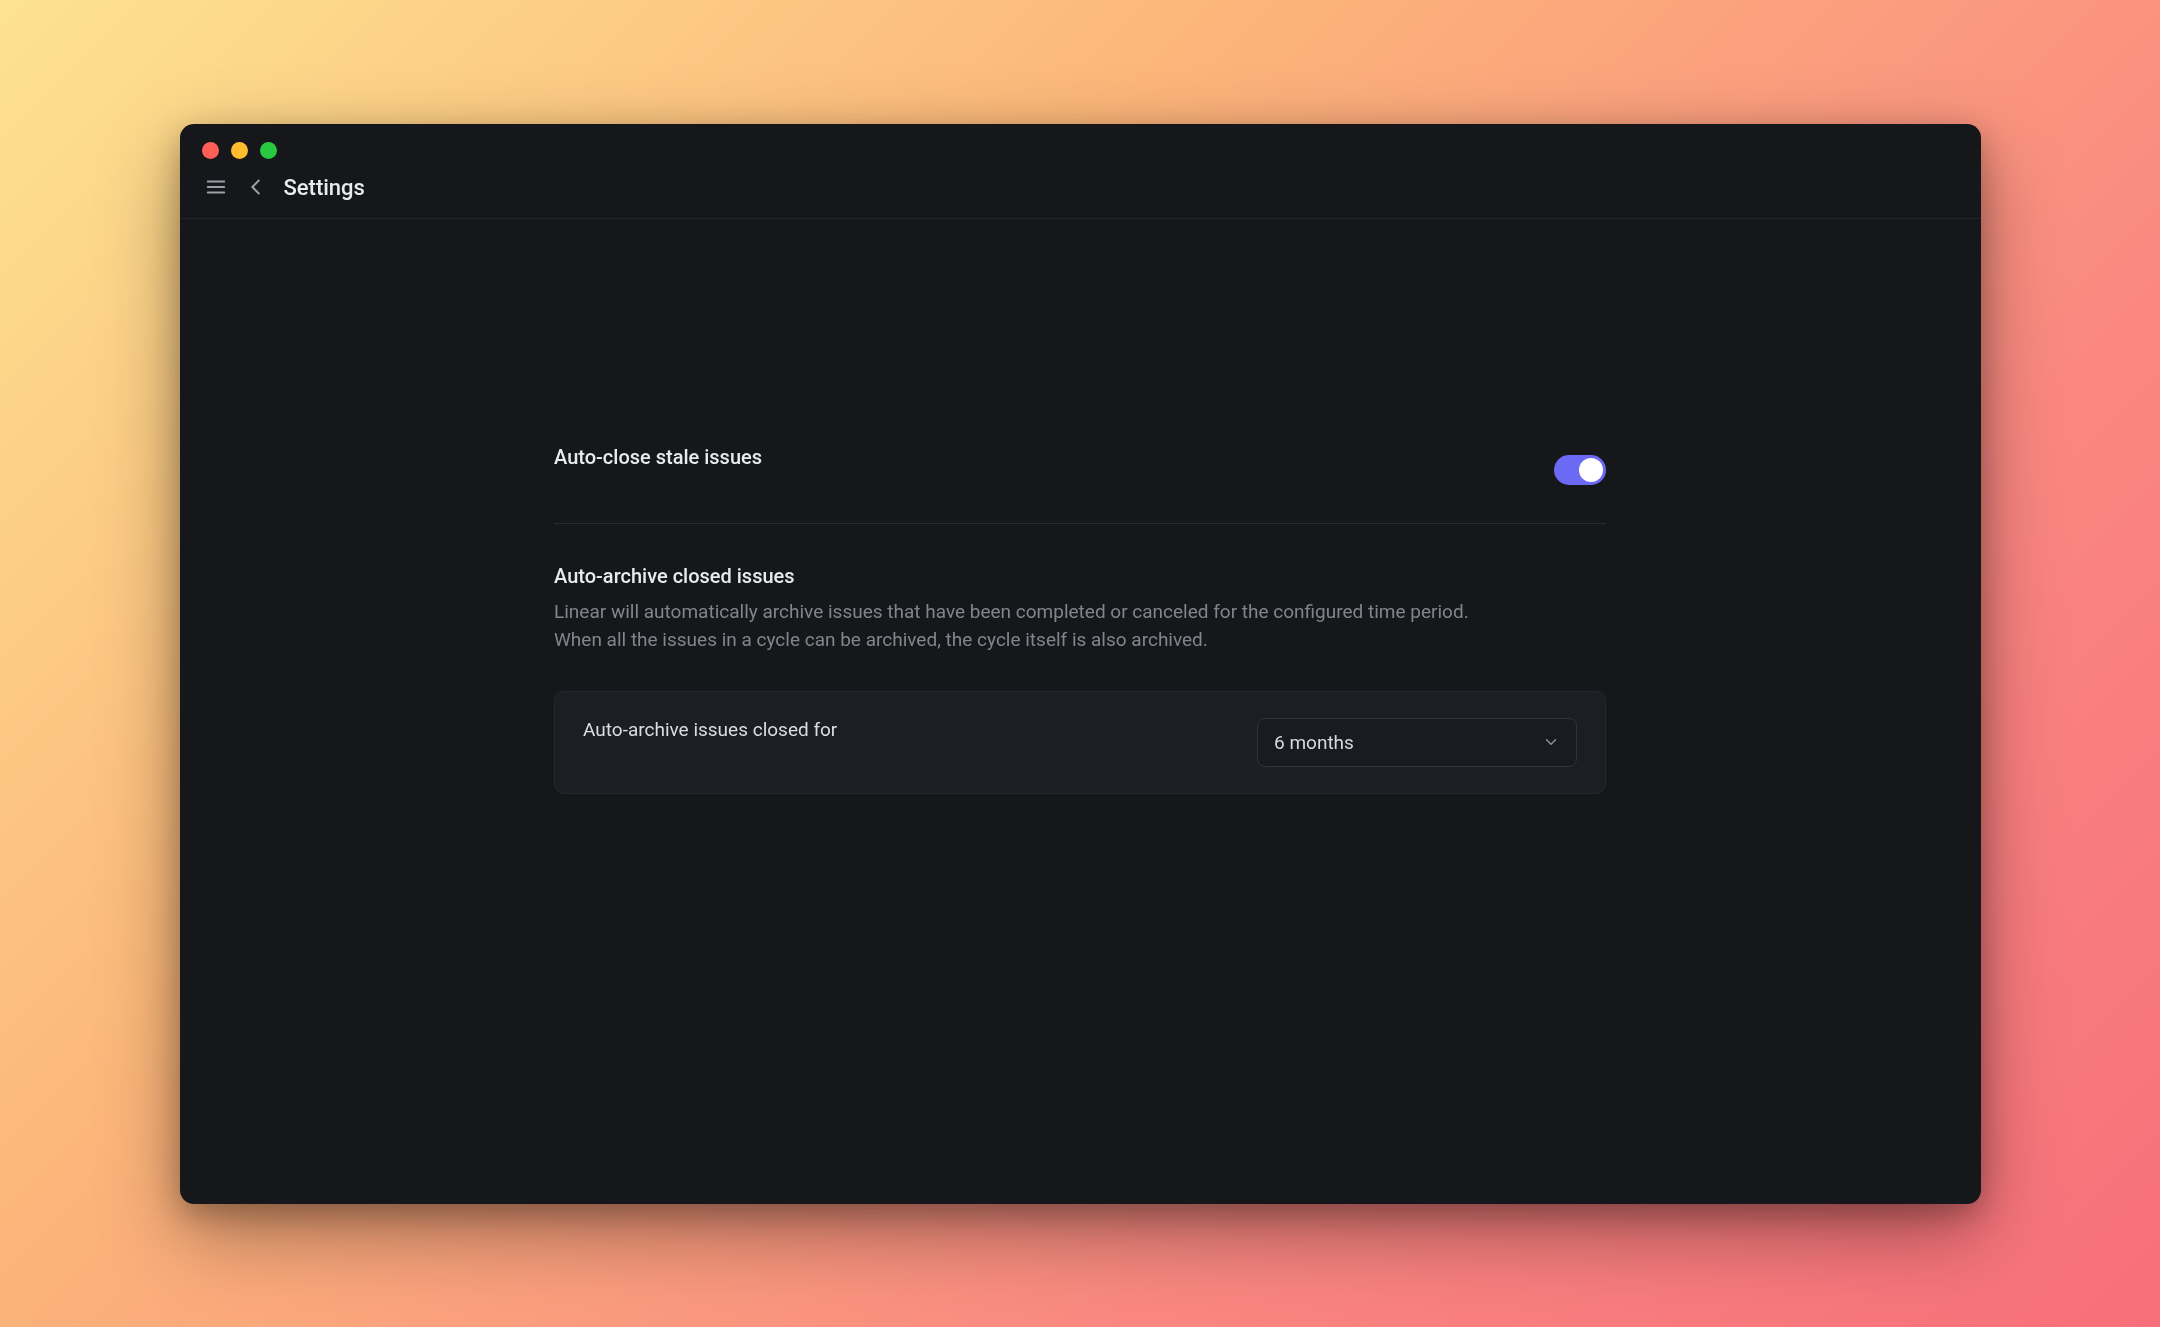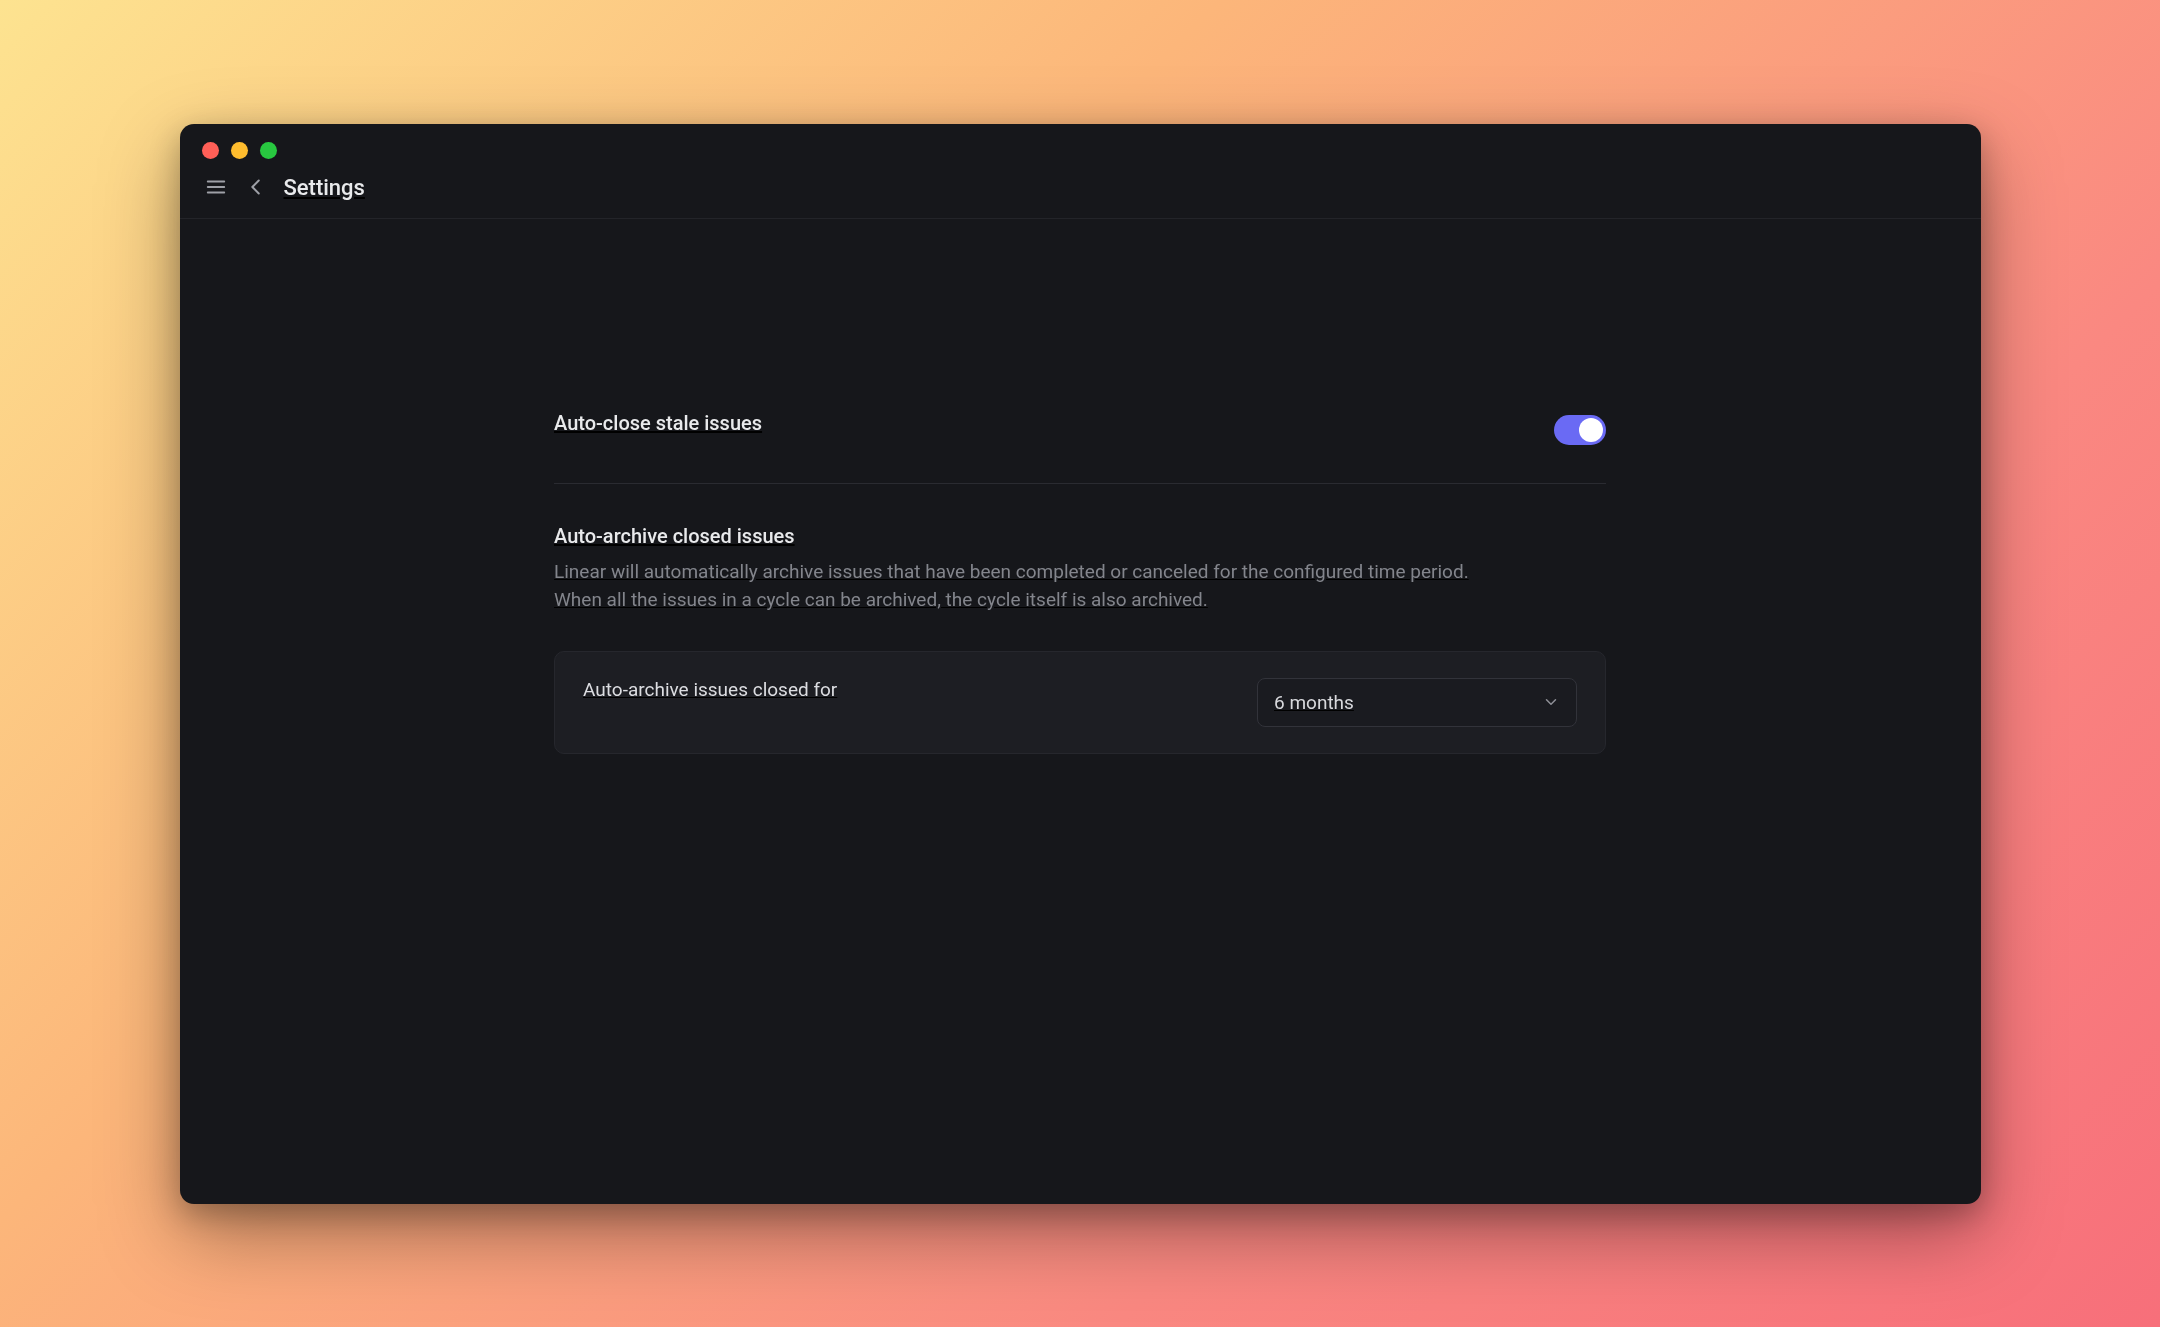"Settings" .window { text-decoration: underline -> none }
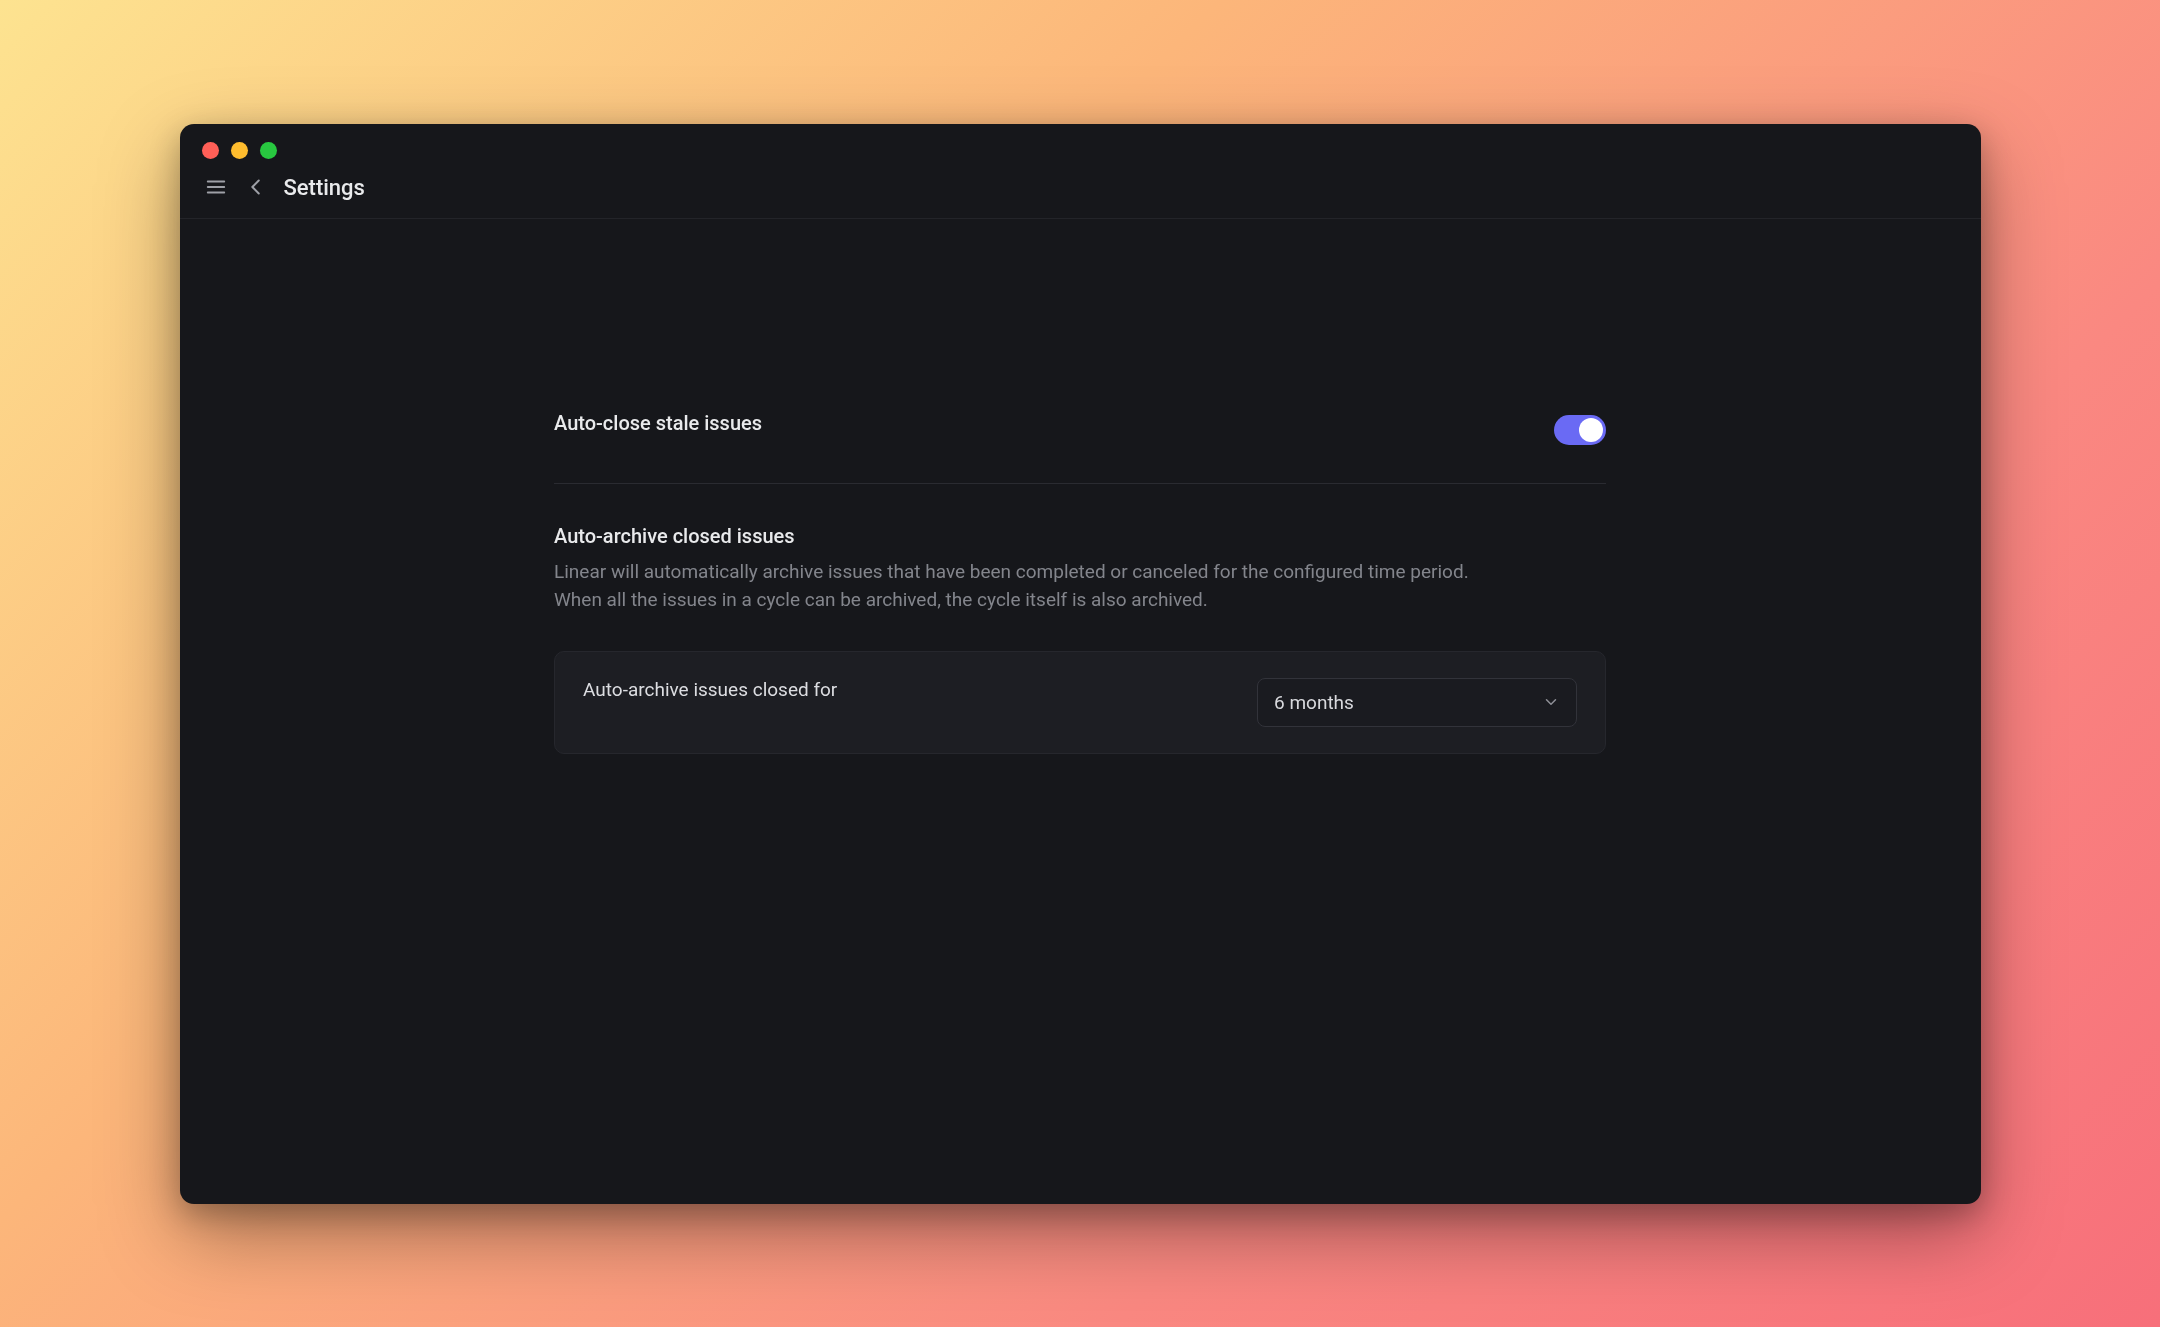"Auto-close stale issues" .section-row { align-items: flex-end -> center; margin-top: none -> 40px }
